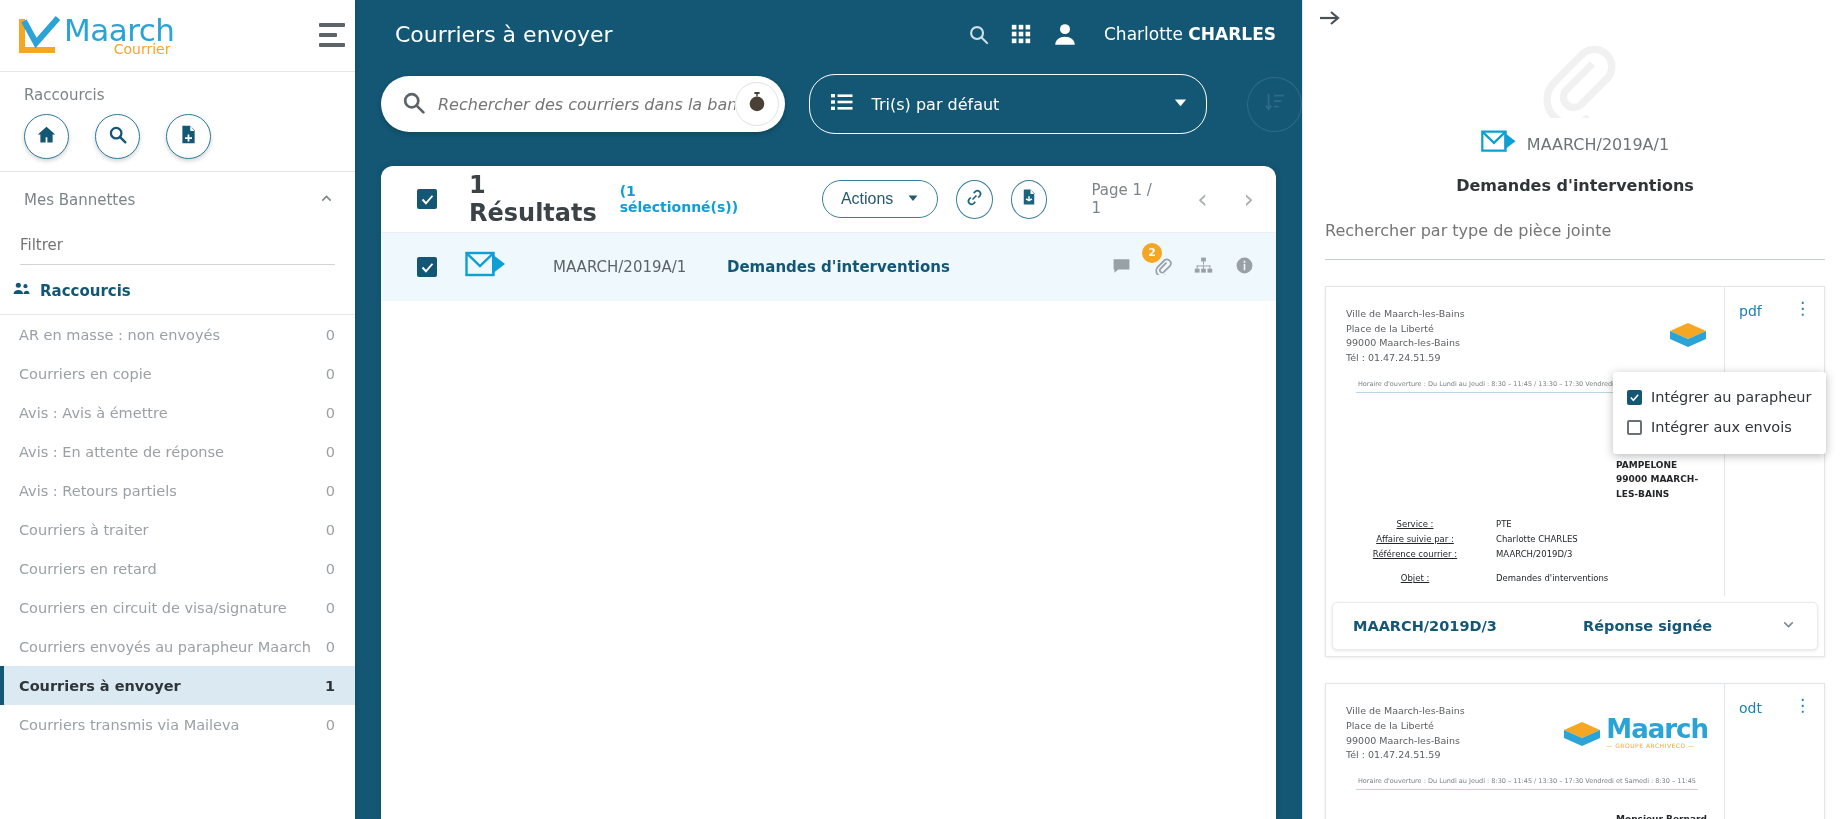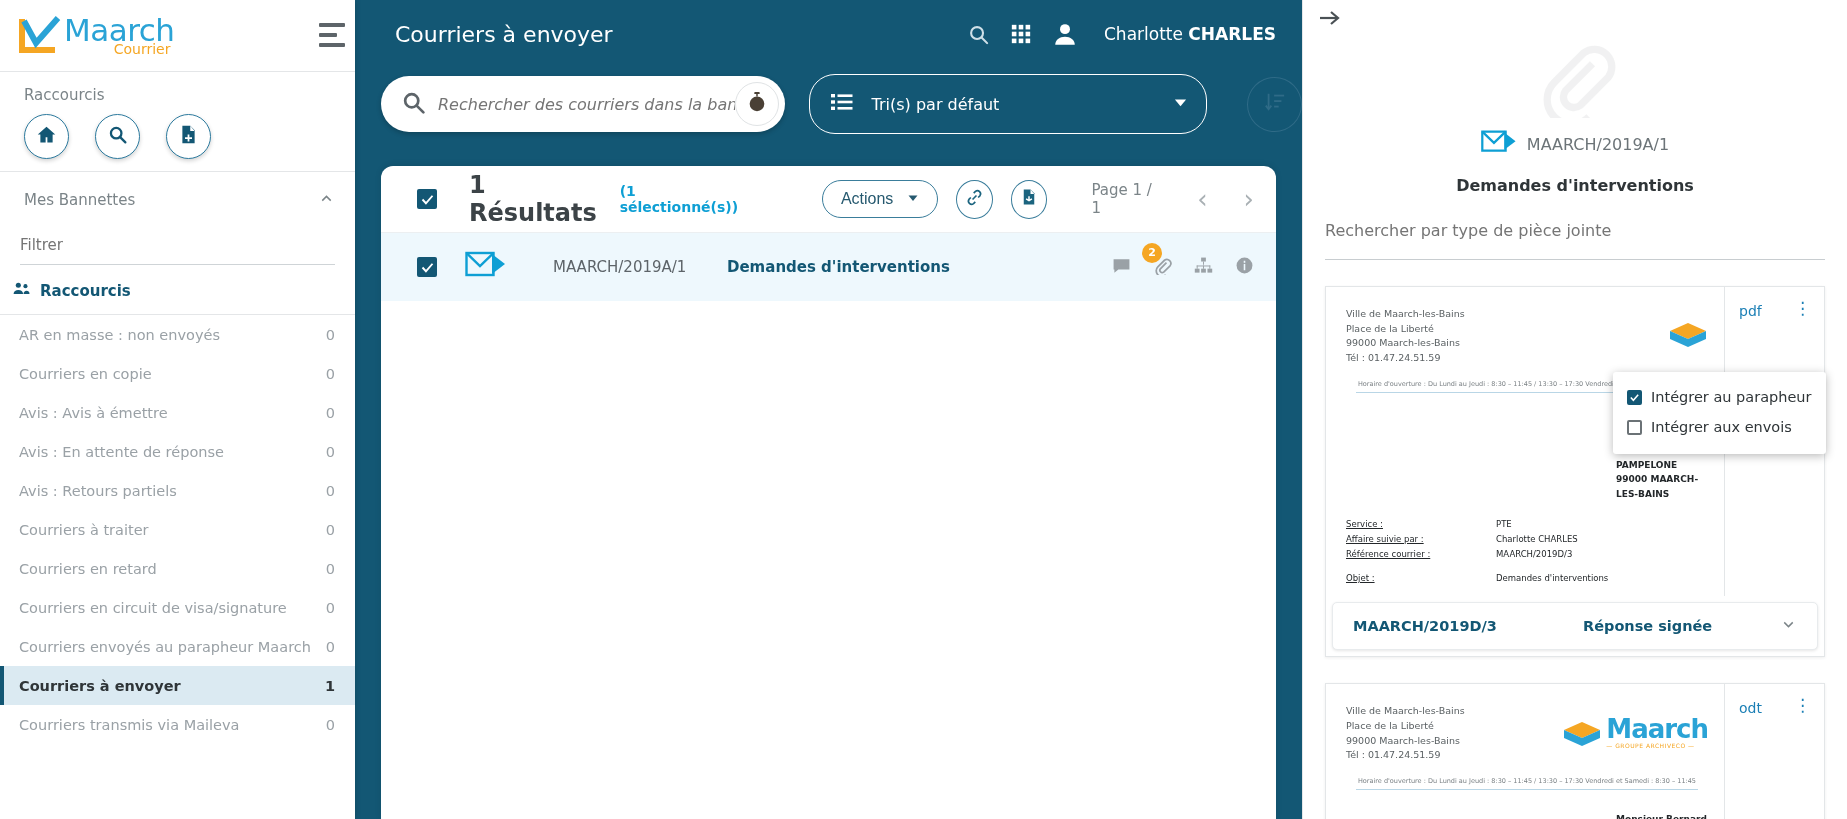"Service :" .doc-fields .fk { text-align: left -> center }
